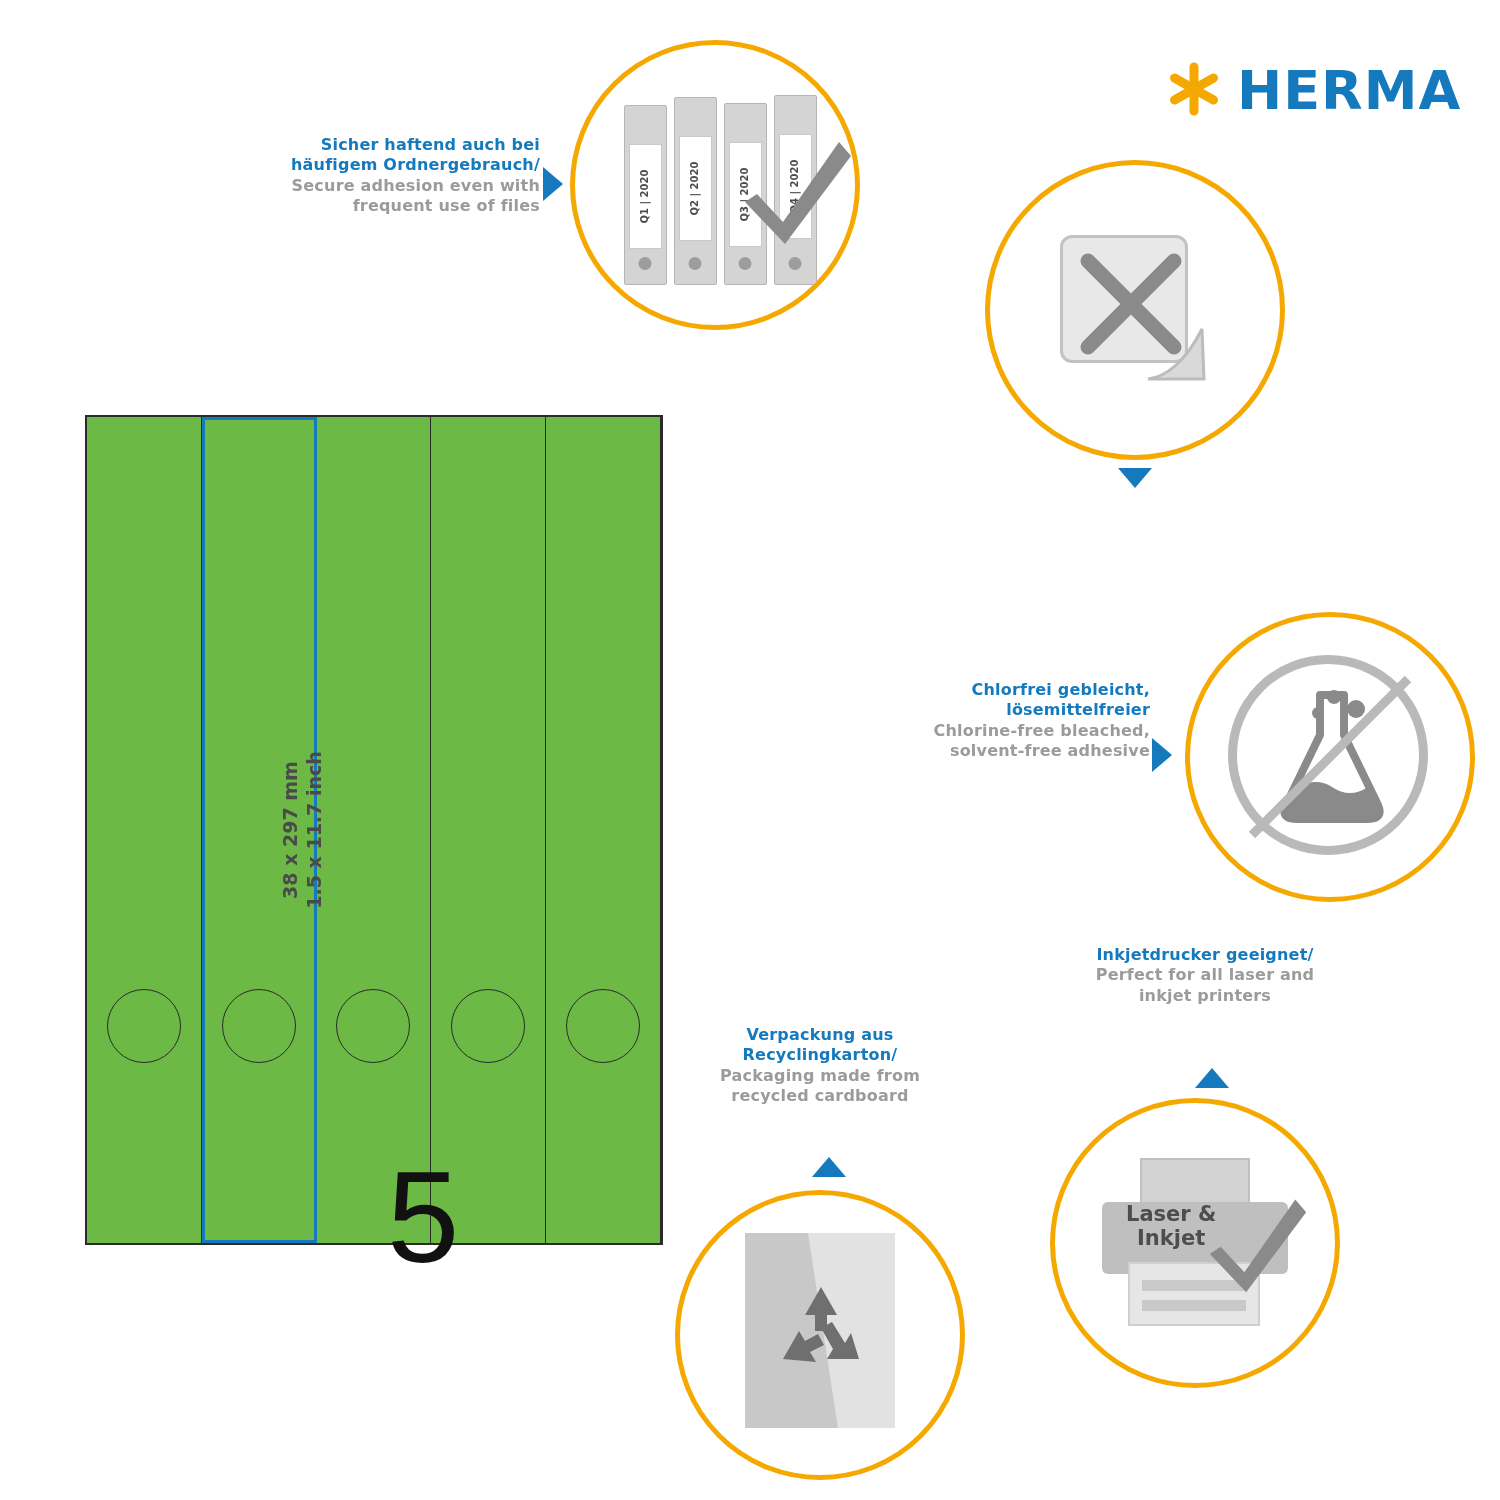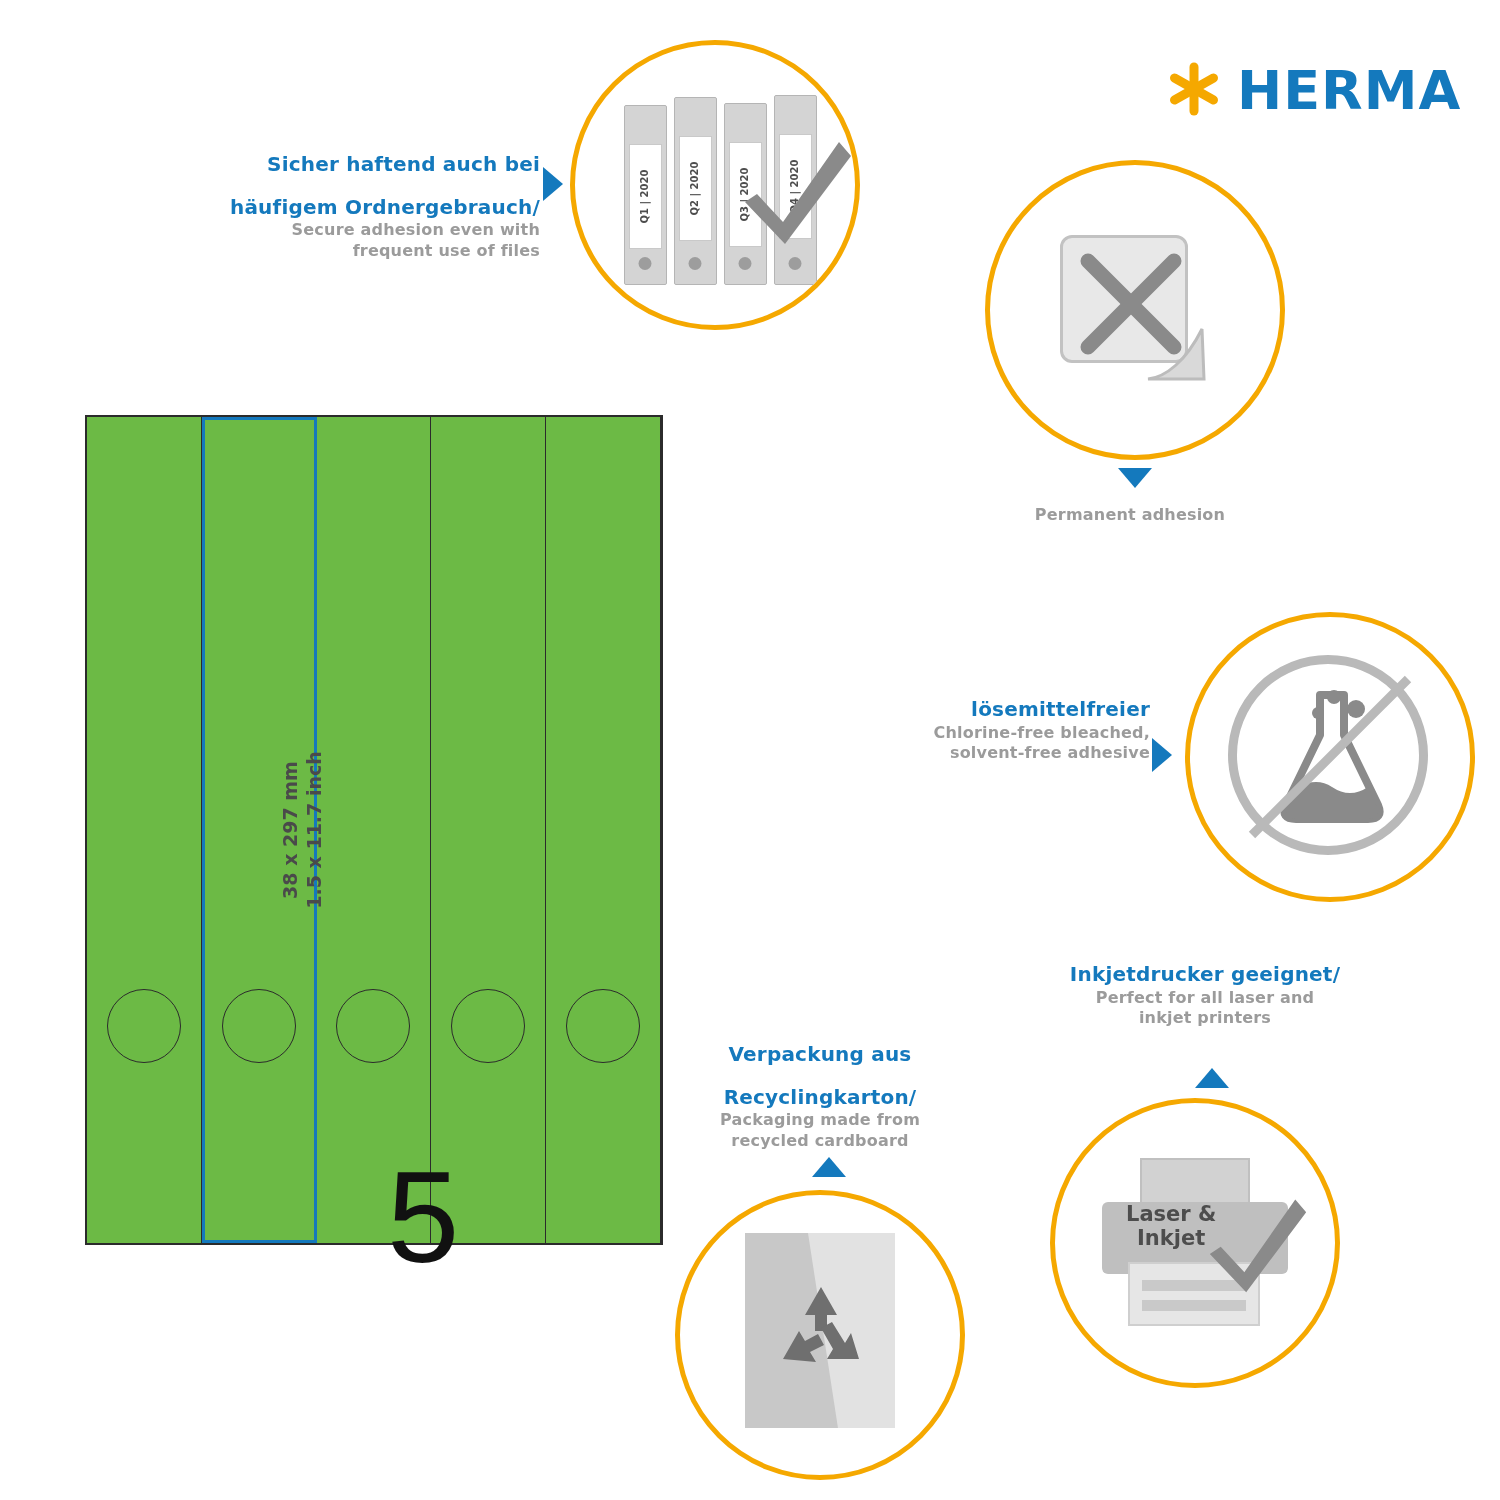"Sicher haftend auch bei" .feat .de { font-size: 20px -> 16px; margin-top: 17px -> none }
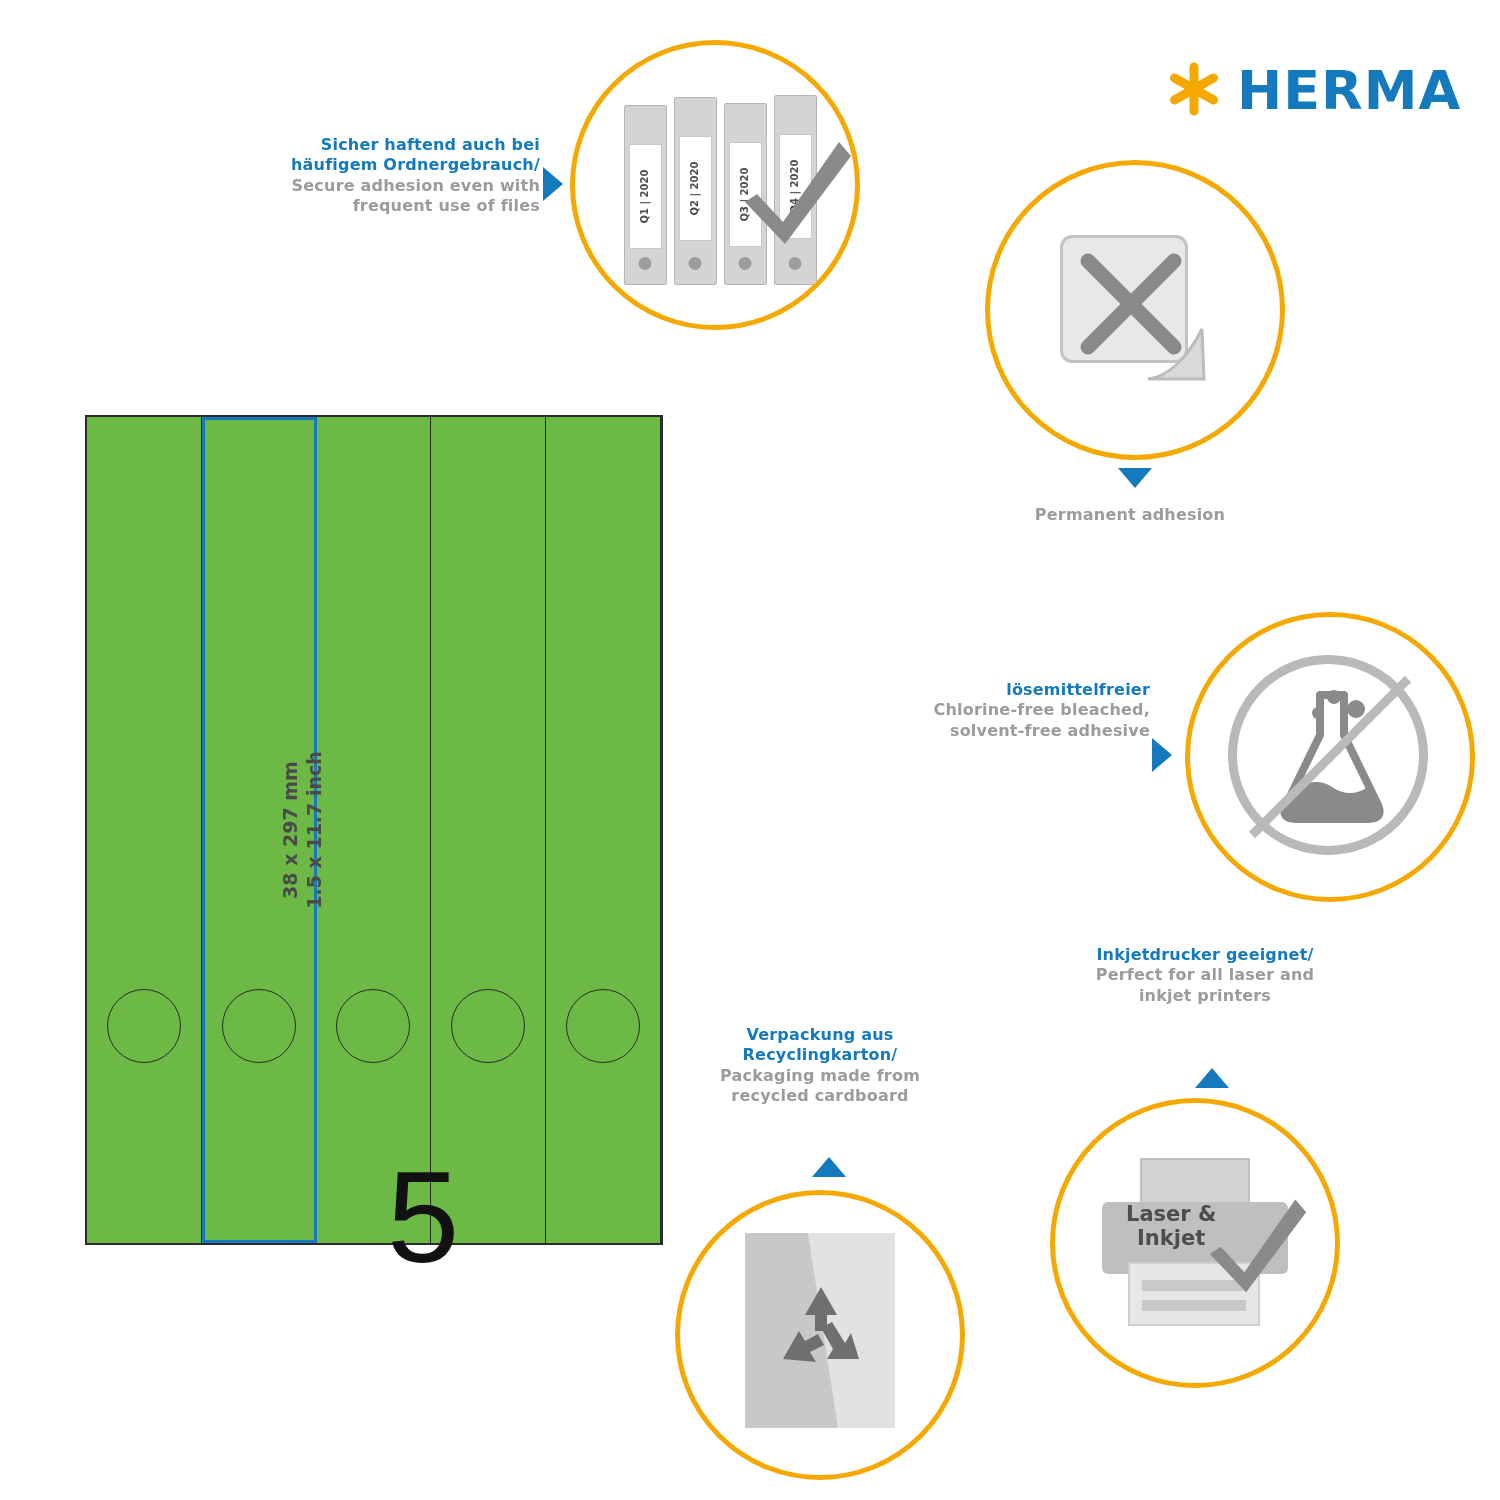"Permanent adhesion" div.en { html: <div>Permanent adhesion</div> -> none }
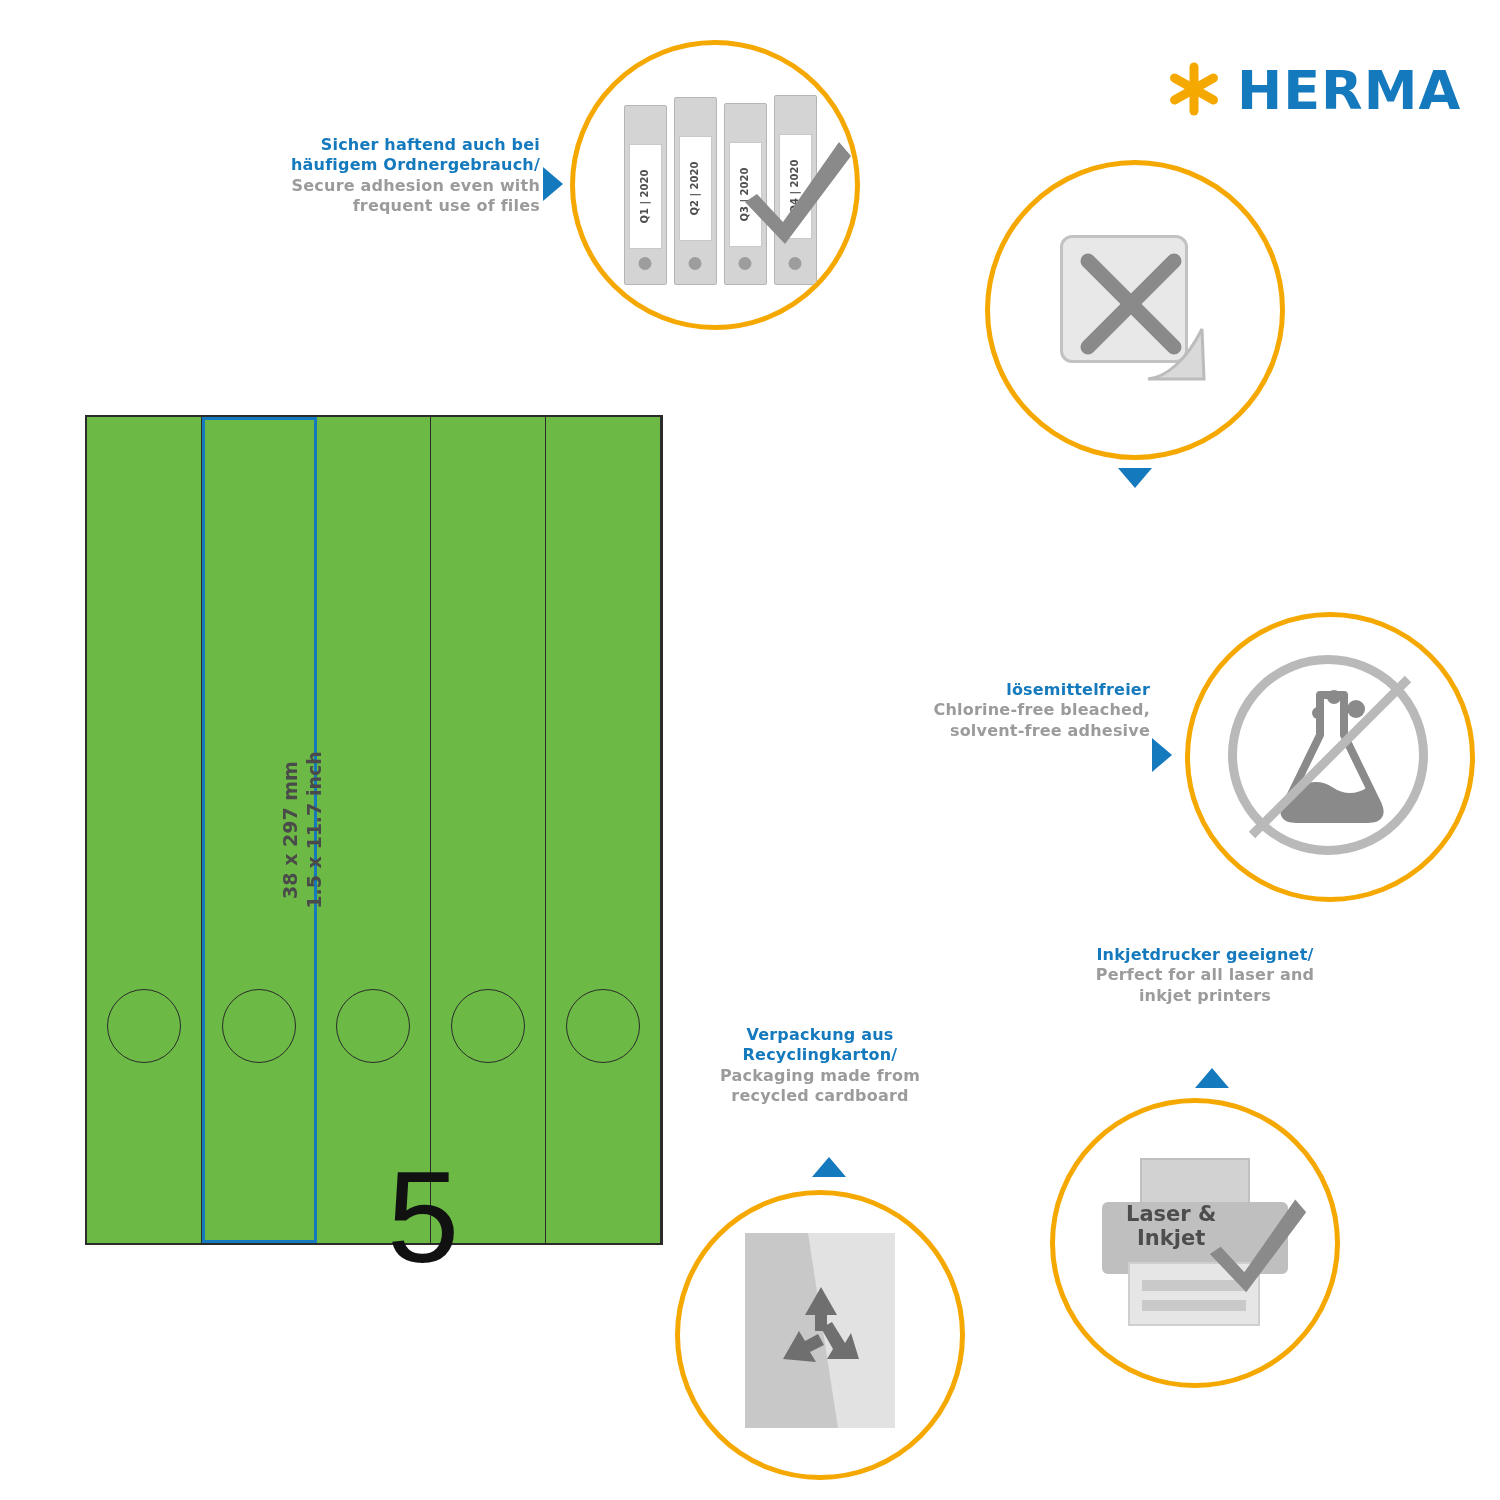"Chlorfrei gebleicht," div.de { html: none -> <div>Chlorfrei gebleicht,</div> }
